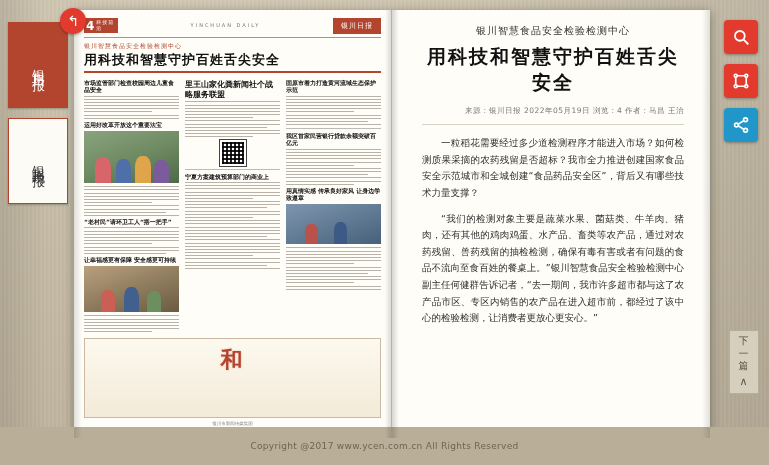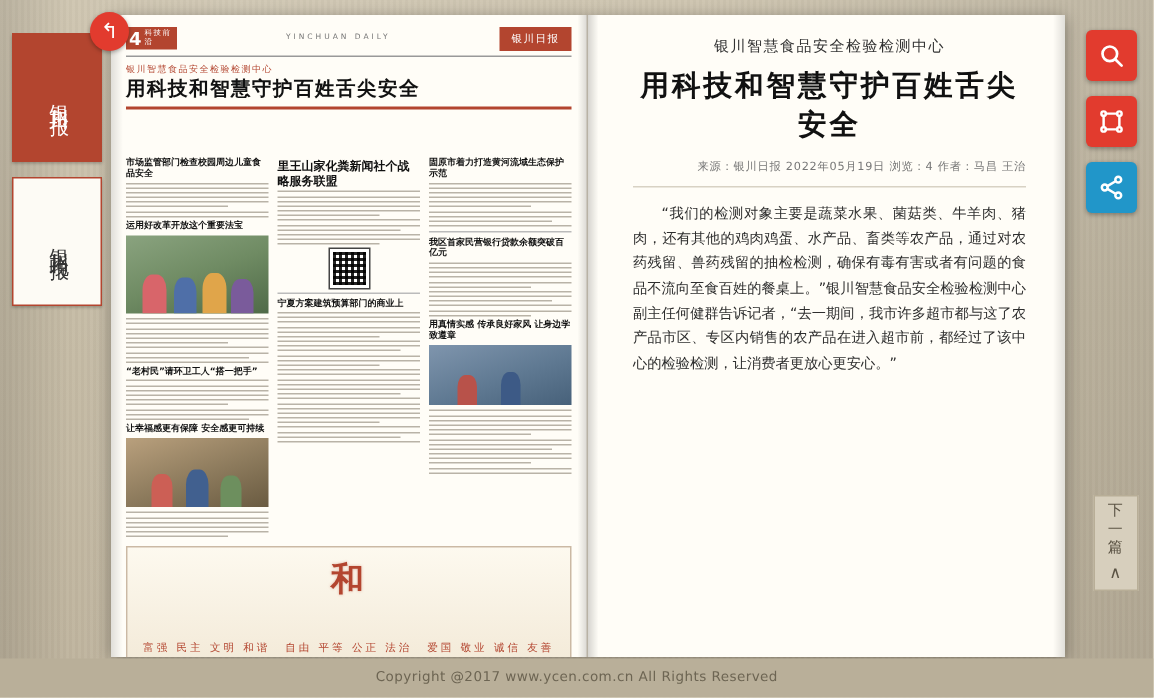"里王山家化粪新闻社个战略服务联盟" .np-col { margin-top: 26px -> none }
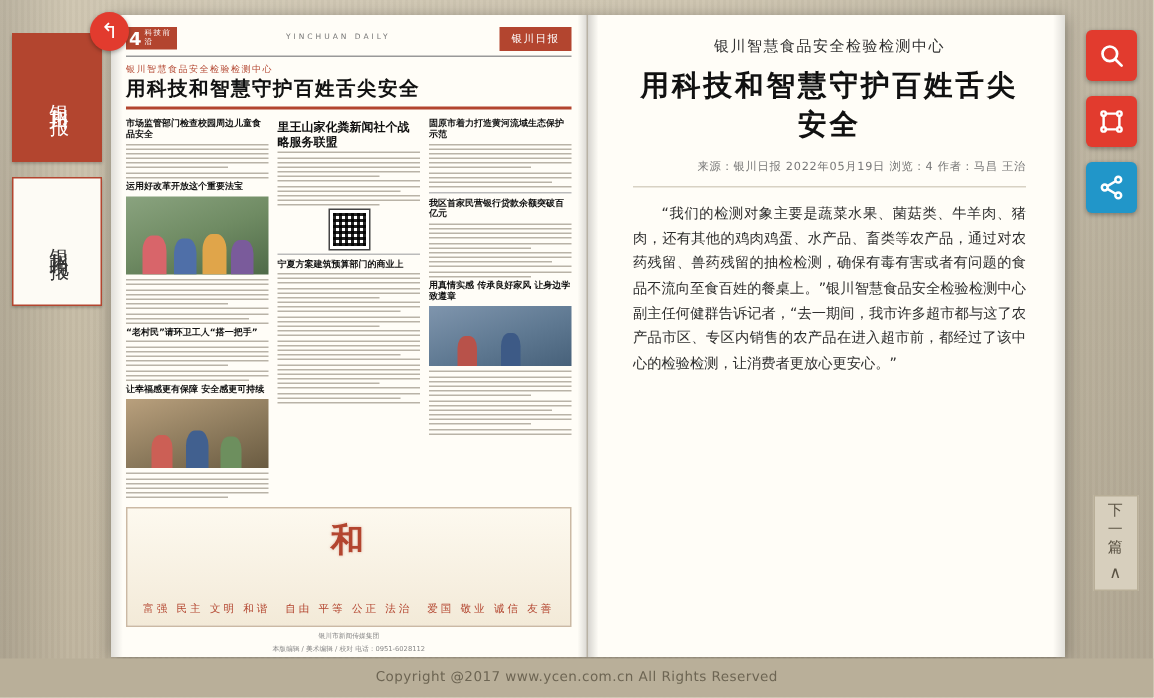"一粒稻花需要经过多少道检测程序才能进入市场？如何检测质果采摘的农药残留是否超标？" p { html: none -> <p>一粒稻花需要经过多少道检测程序才能进入市场？如何检测质果采摘的农药残留是否超标？我市全力推进创建国家食品安全示范城市和全城创建“食品药品安全区”，背后又有哪些技术力量支撑？</p> }
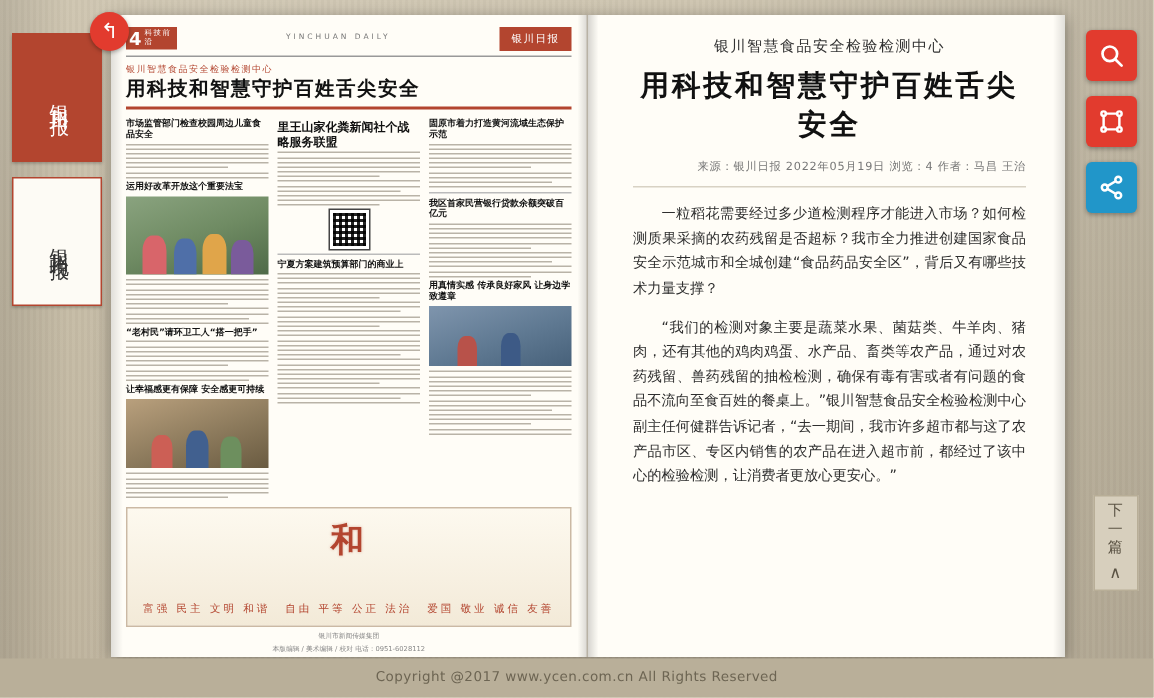"富强 民主 文明 和谐" div.words { html: <div> <span>富强 民主 文明 和谐</span> <span>自由 平等 公正 法治</span> <span>爱国 敬业 诚信 友善</span> </div> -> none }
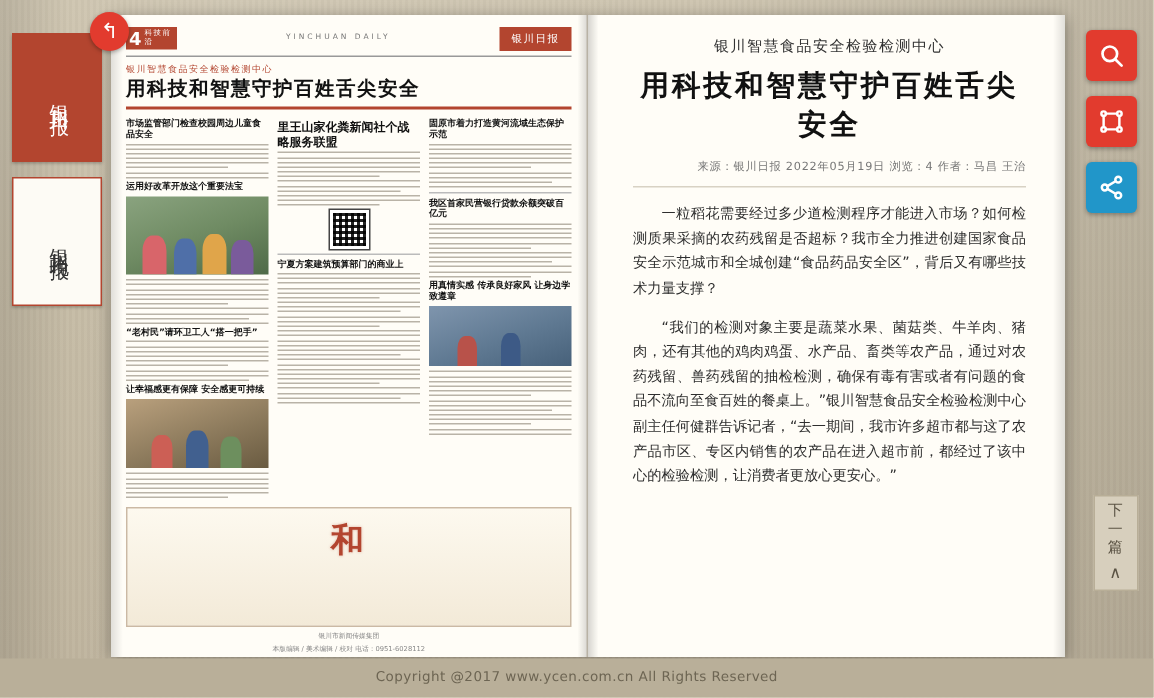"Copyright @2017 www.ycen.com.cn All" .footer { height: 26px -> 38px }
